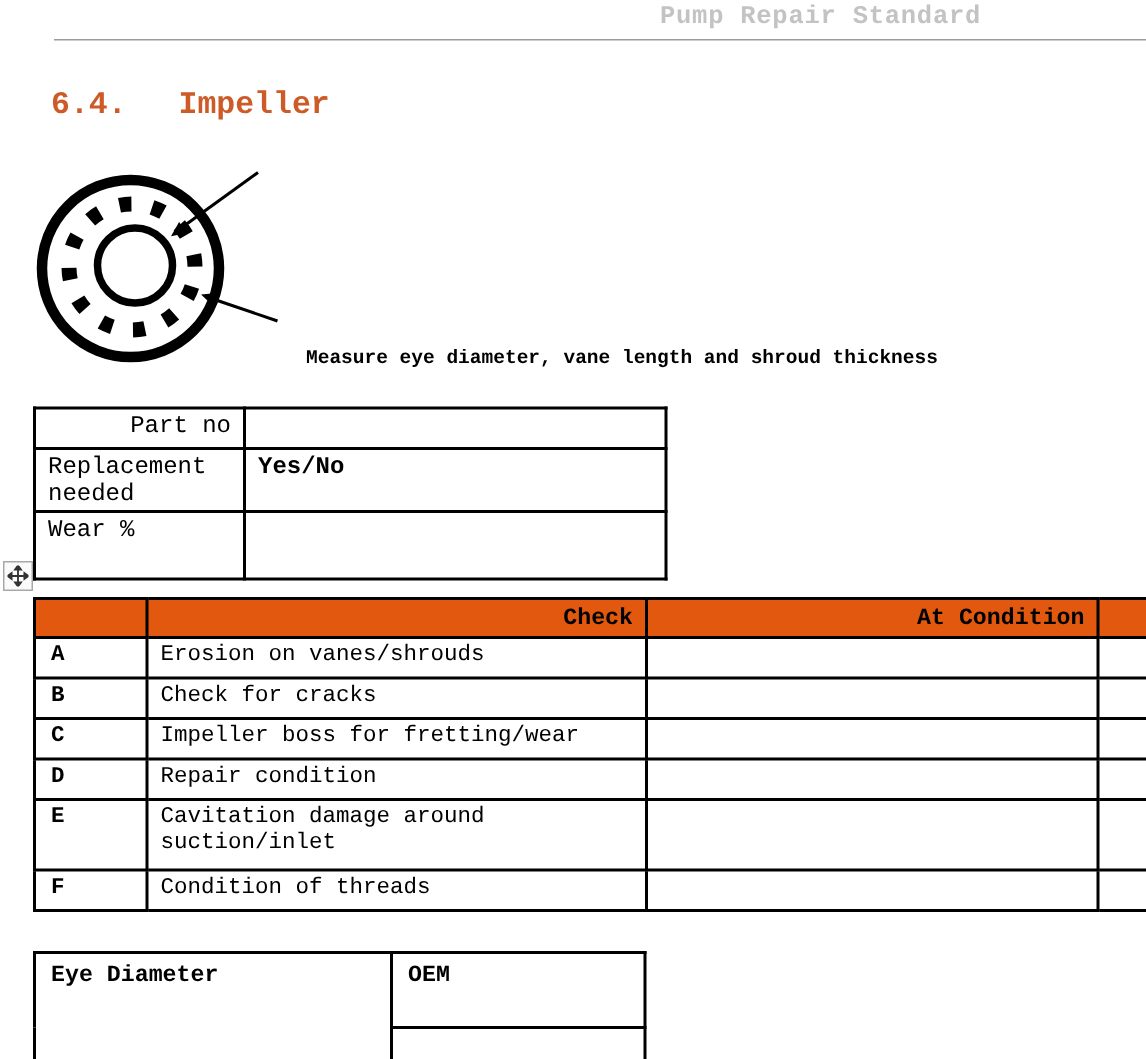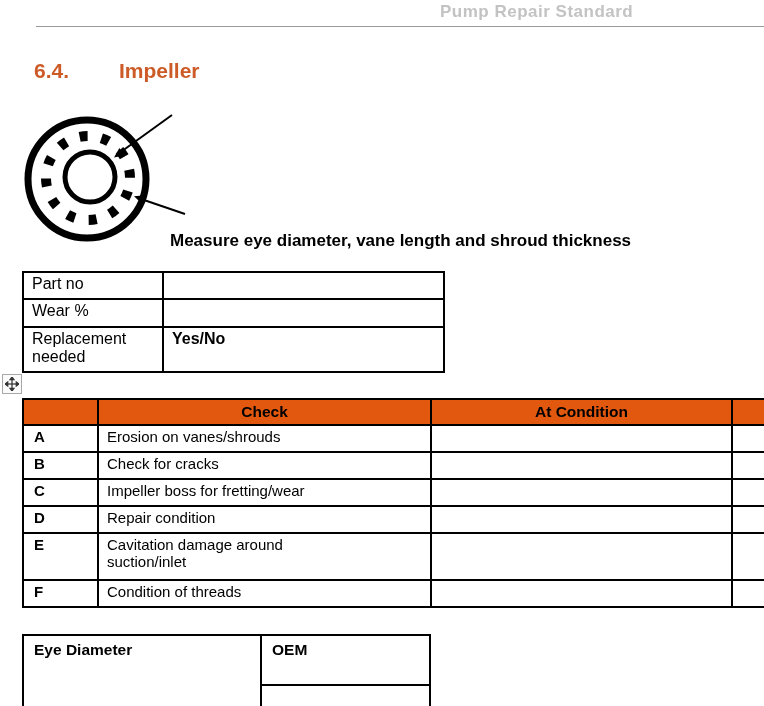"Pump Repair Standard" .page { font-family: Liberation Sans, sans-serif -> Liberation Mono, monospace }
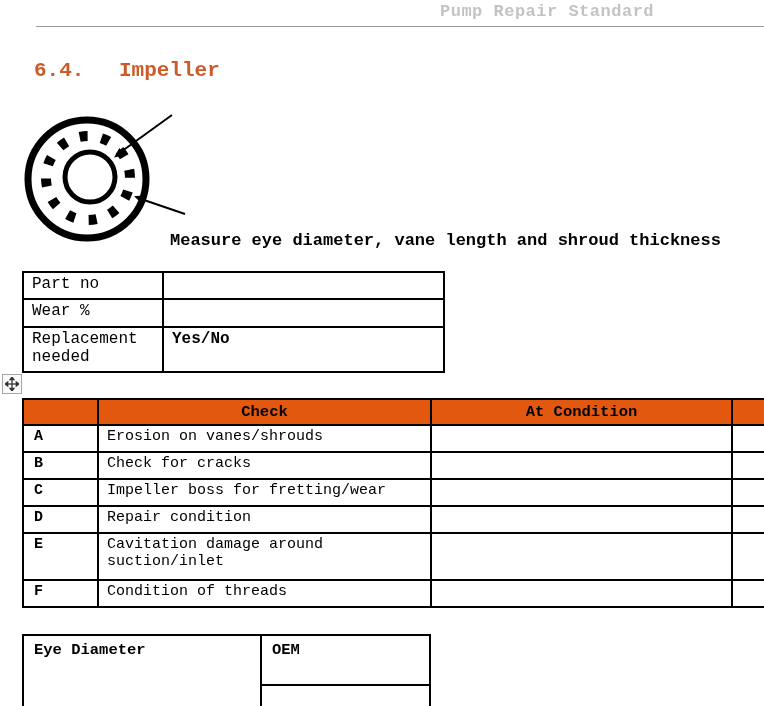"Measure eye diameter, vane length" .figure-caption { font-size: 17px -> 13px; left: 170px -> 204px }
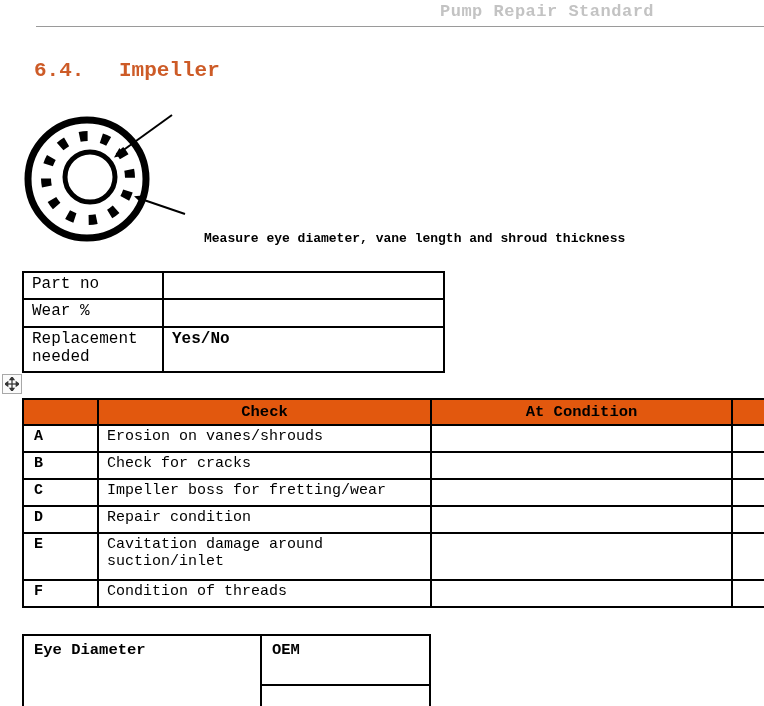"Part no" .info-table tr:nth-child(1) { text-align: none -> right }
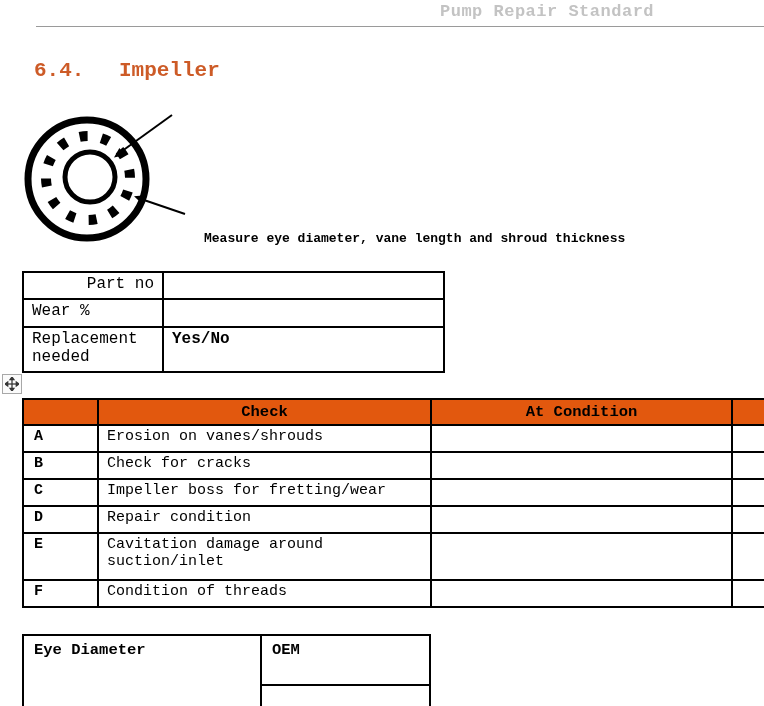"Wear %" tr { order: before "Replacement needed" -> after "Replacement needed" }
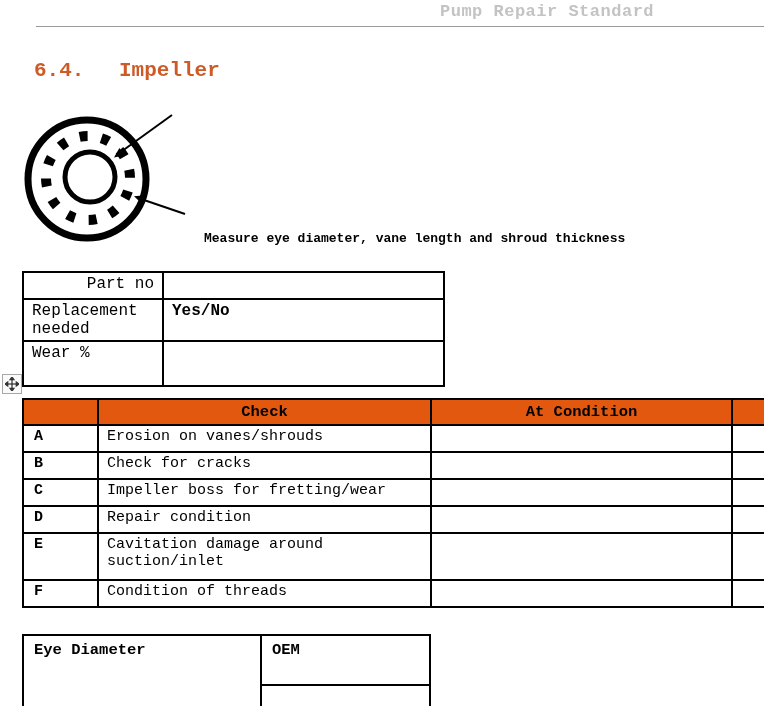"Check" .checklist th { text-align: center -> right }
